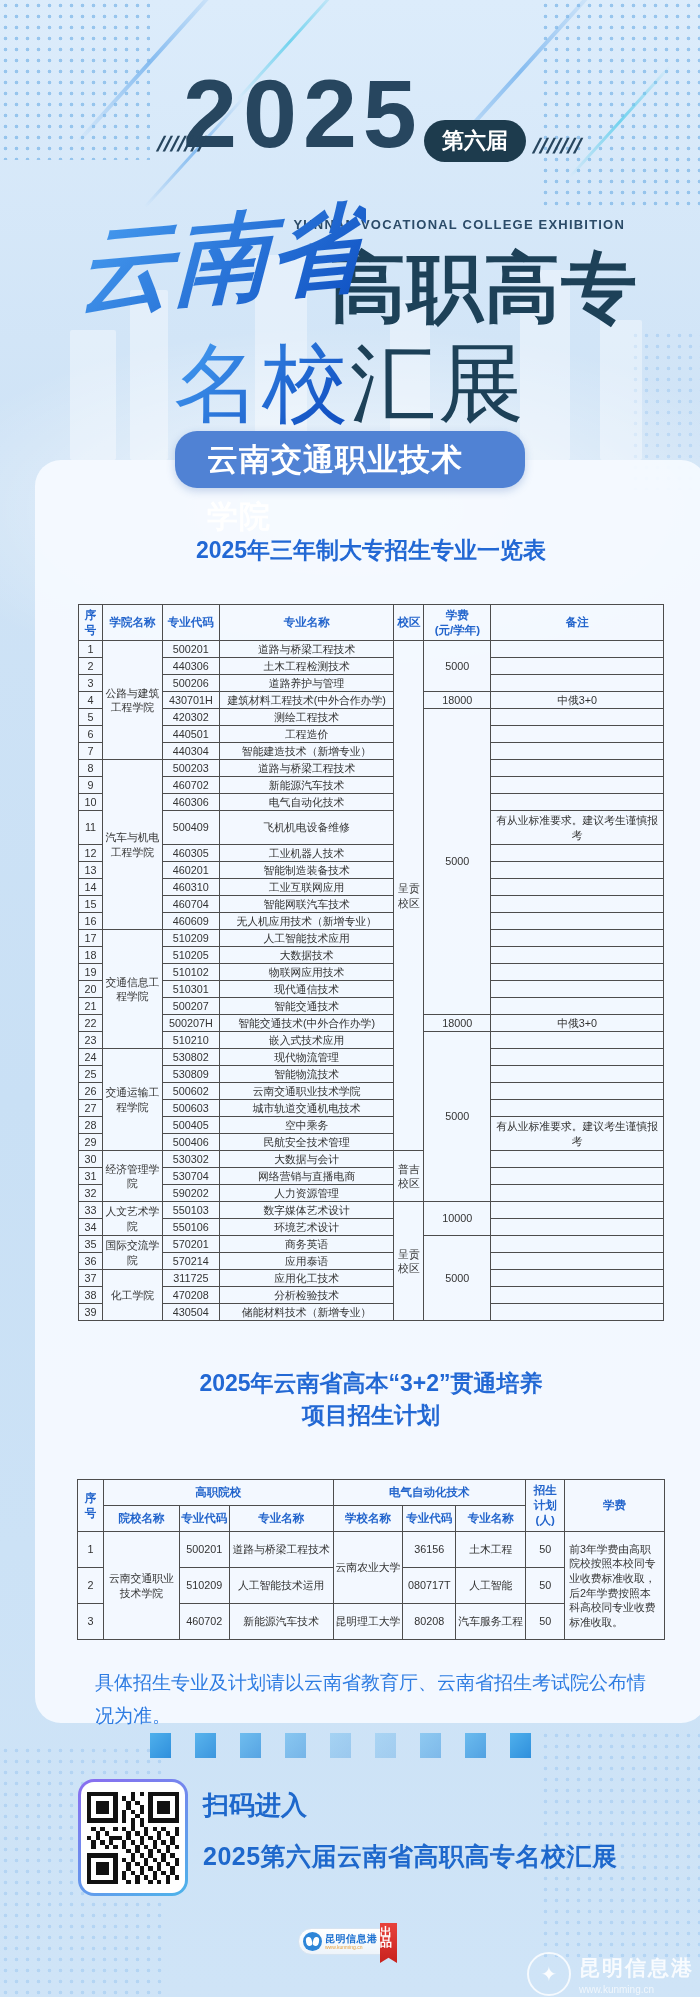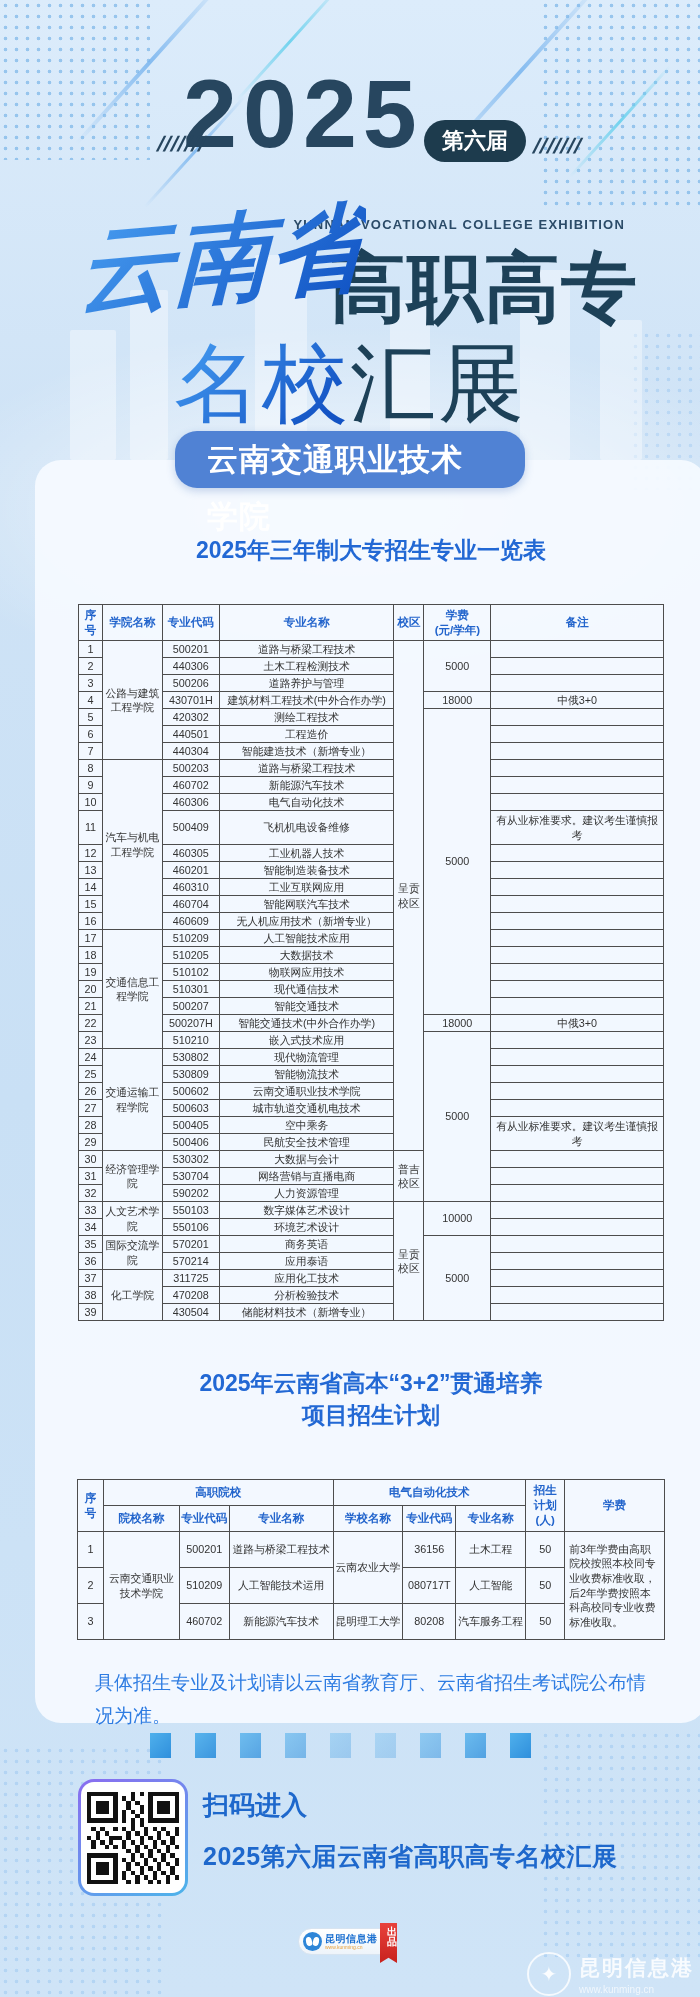"出品" .ribbon { font-size: 10px -> 12px; text-align: right -> left }
